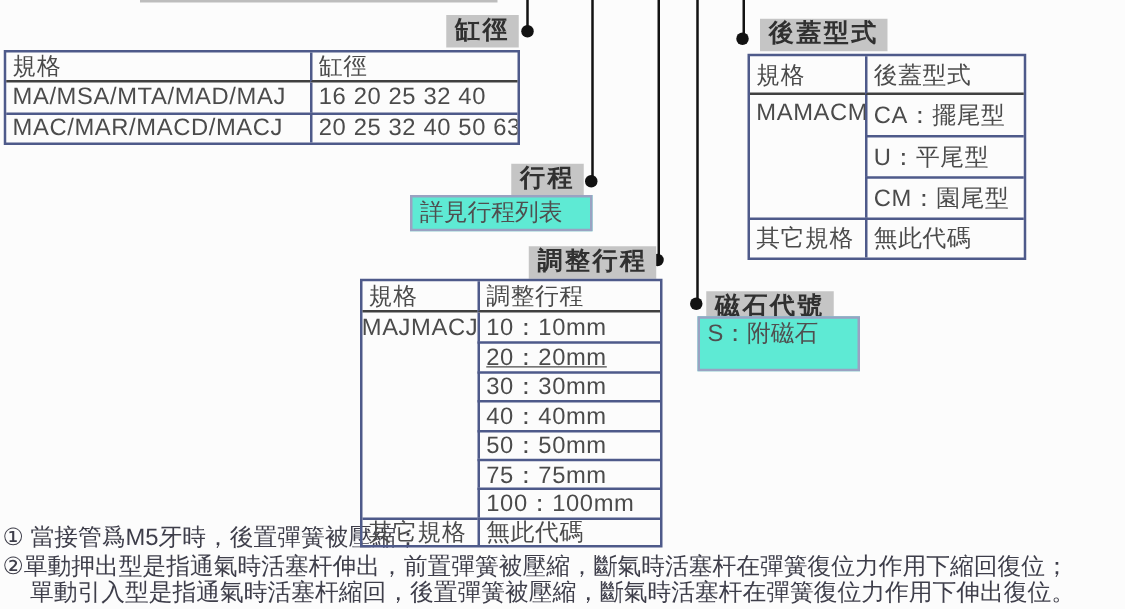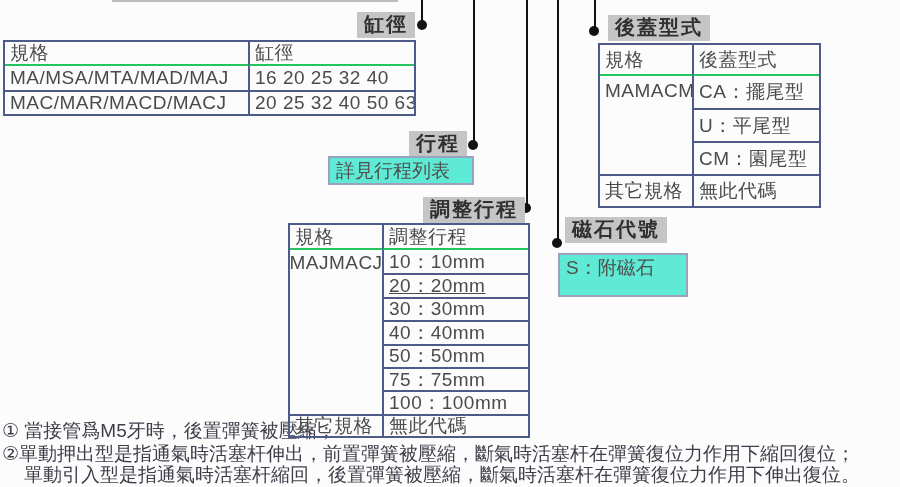"規格" .bb { border-bottom: 2px solid #22c55e -> 2px solid #404040 }
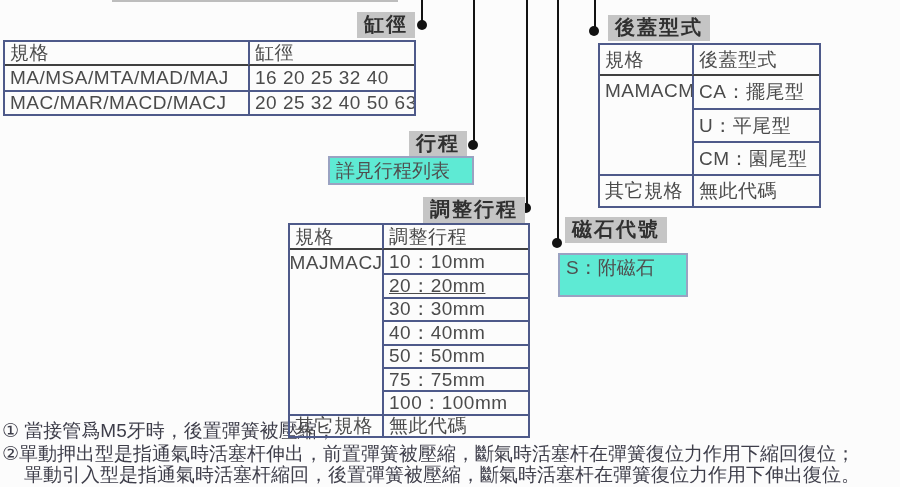"磁石代號" div.glabel { top: 217px -> 233px }
